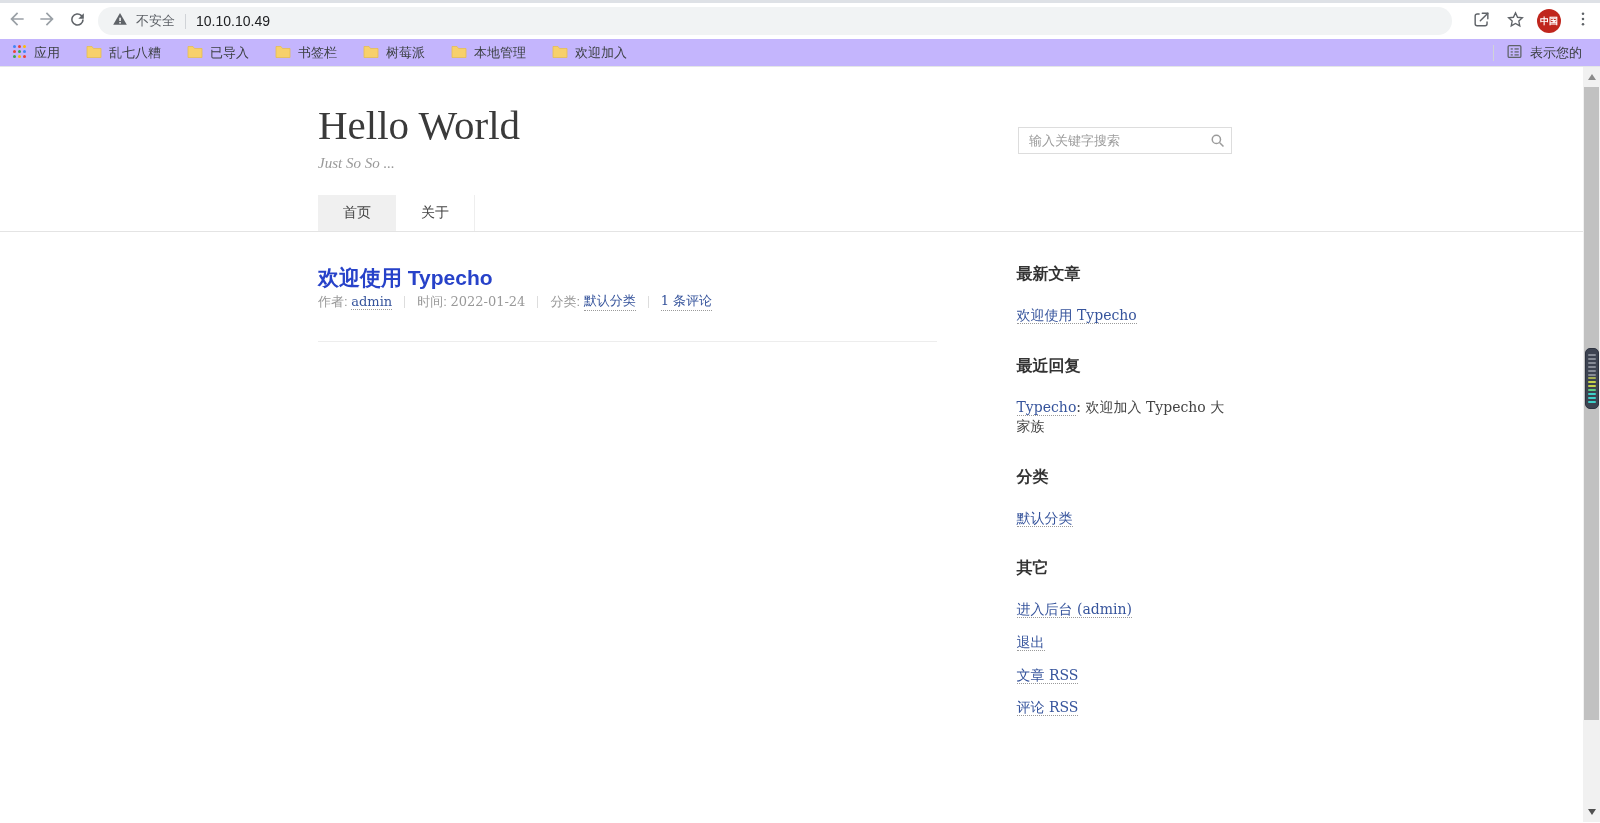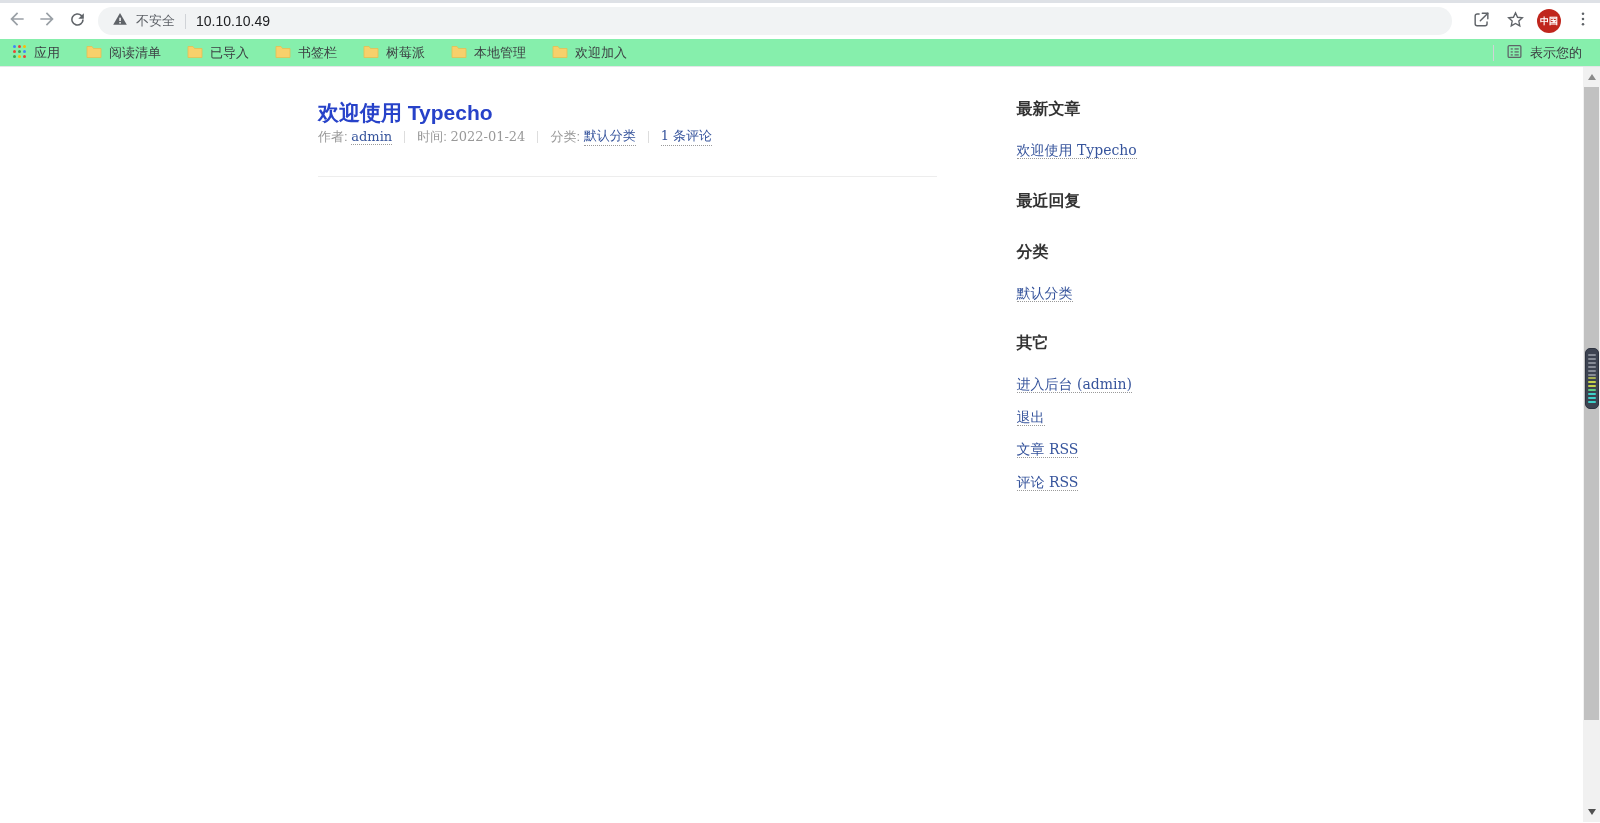"应用" .bookmarks-bar { background: #86efac -> #c4b5fd }
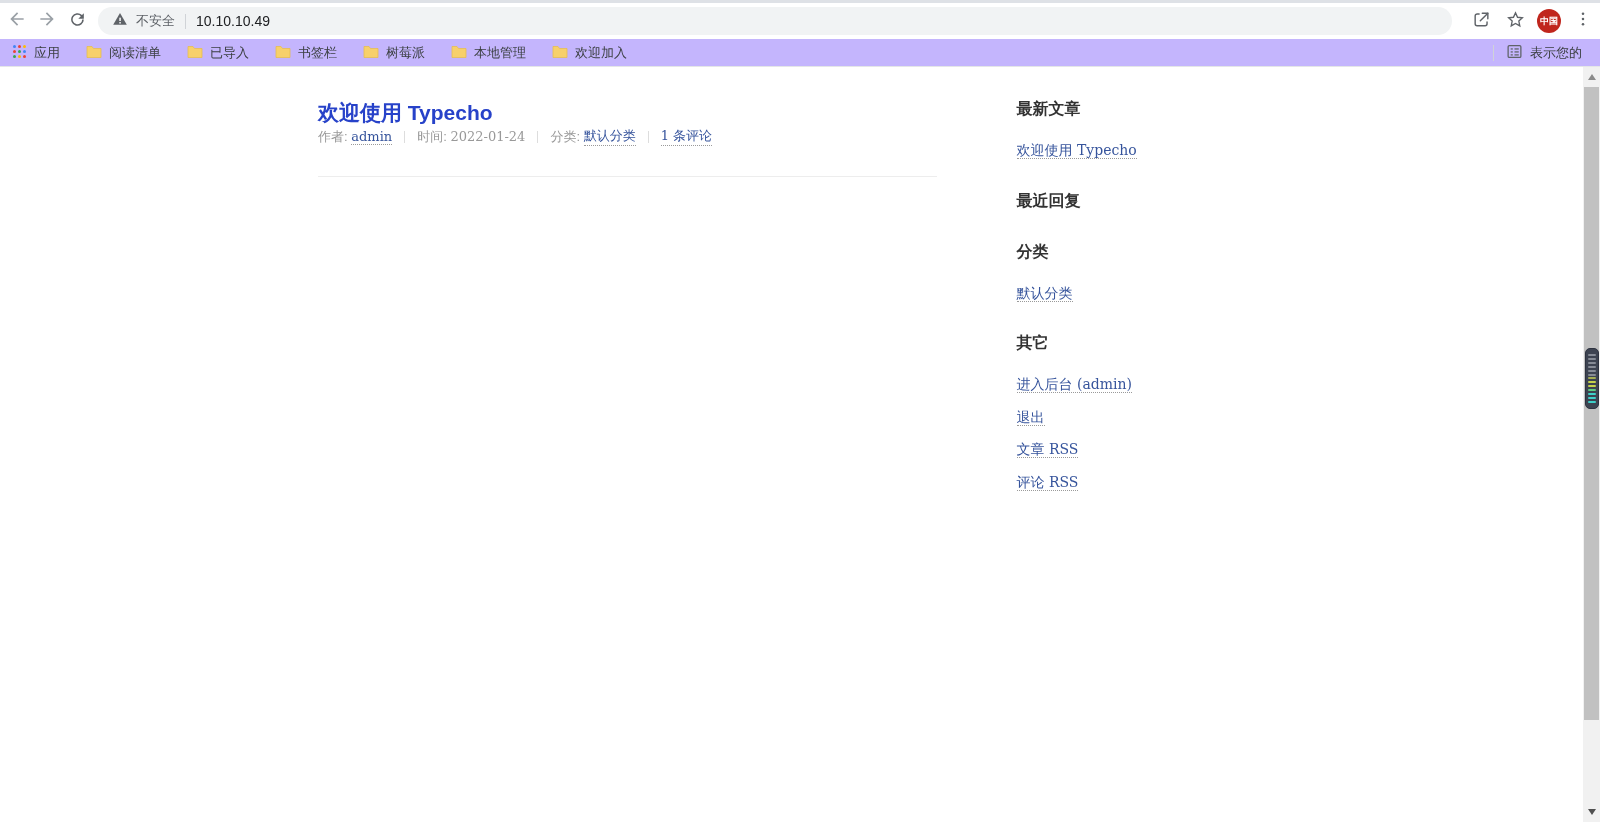"阅读清单" span { text: 阅读清单 -> 乱七八糟 }
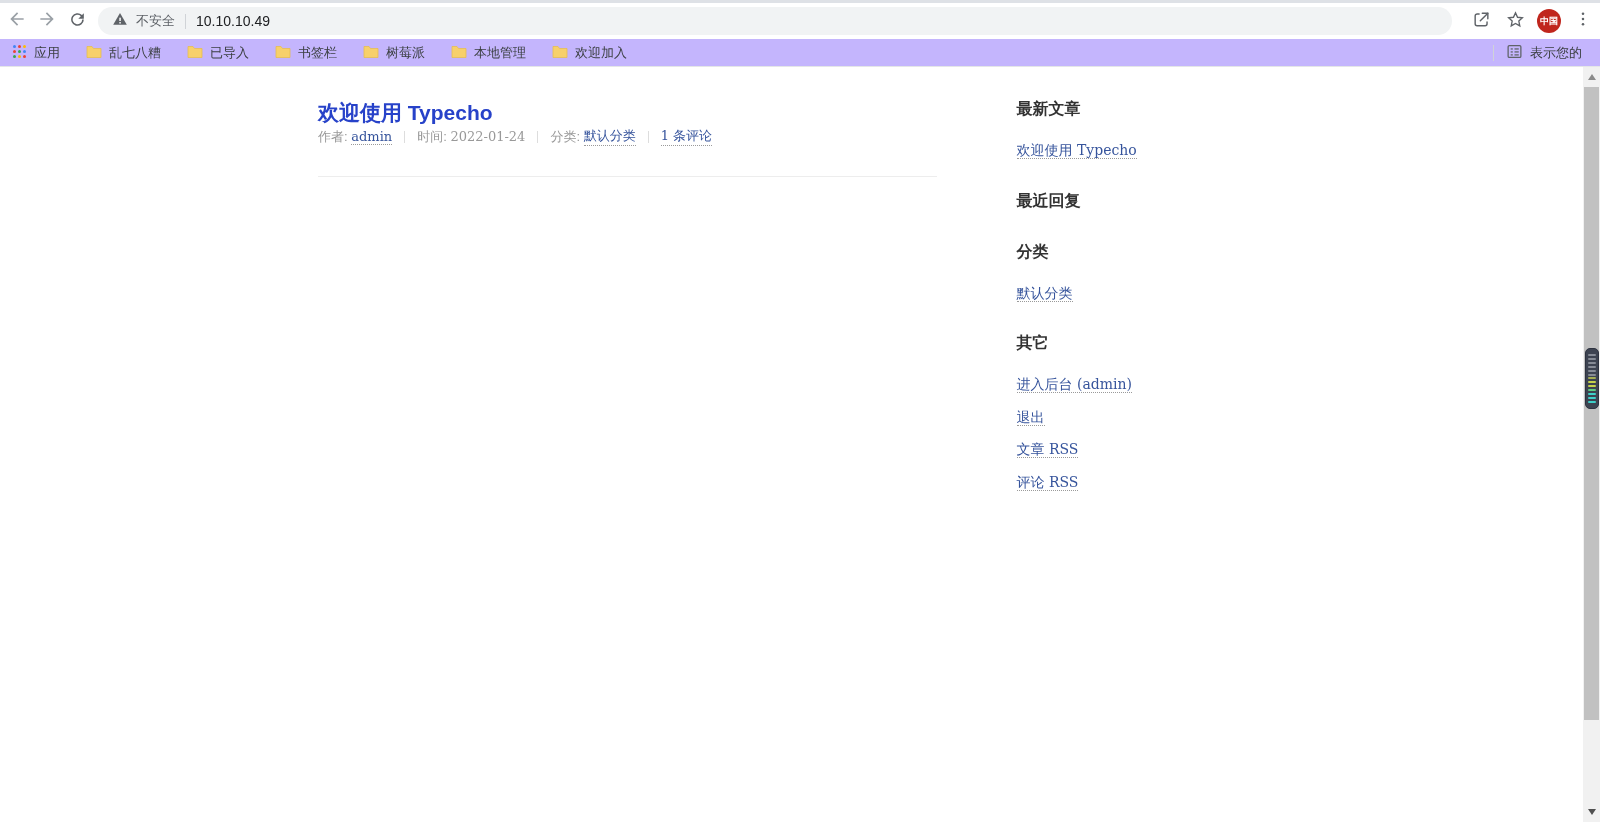"Hello World" div.site-header { html: none -> <div> <div> <h1>Hello World</h1> <p>Just So So ...</p> <div> <input> <span> <svg> <circle></circle> <line></line> </svg> </span> </div> </div> <div> <div>首页</div> <div>关于</div> </div> </div> }
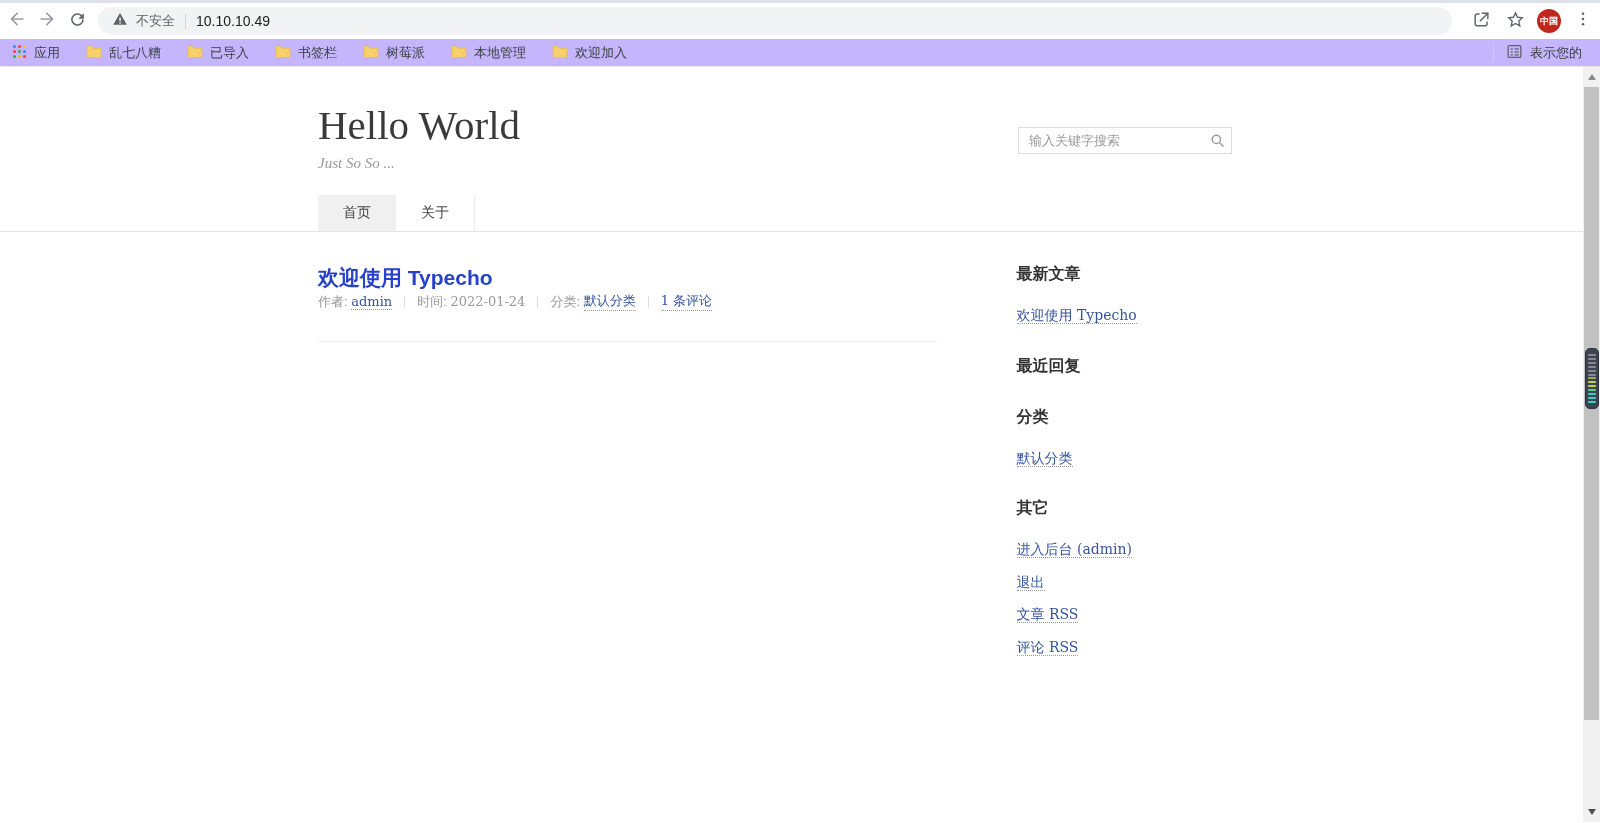"Typecho: 欢迎加入 Typecho 大家族" ul.side-list { html: none -> <ul> <li><a>Typecho</a><span>: 欢迎加入 Typecho 大家族</span></li> </ul> }
